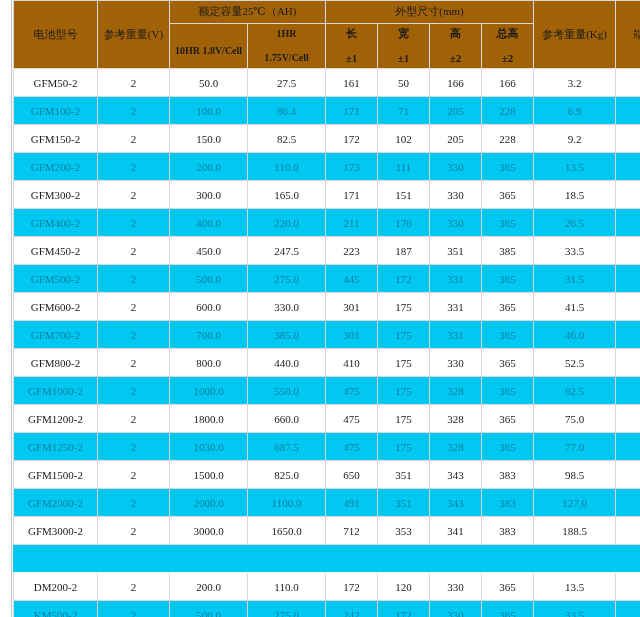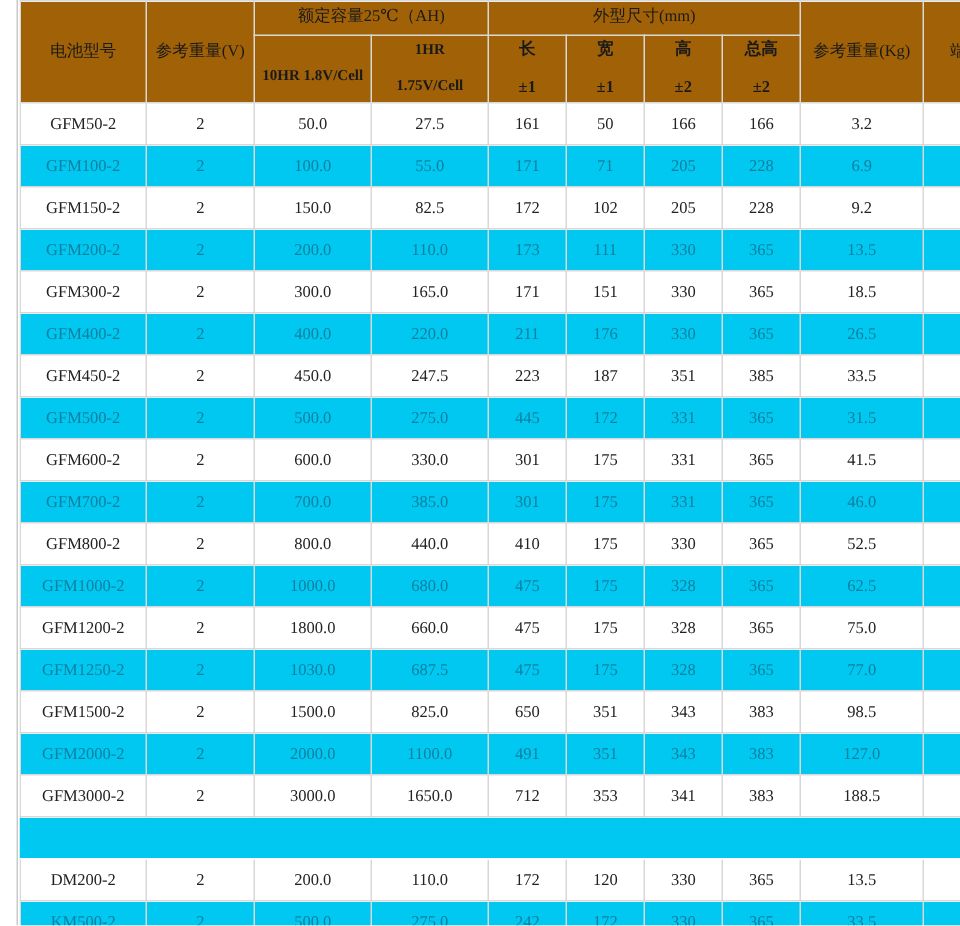"55.0" td { text: 55.0 -> 86.4 }
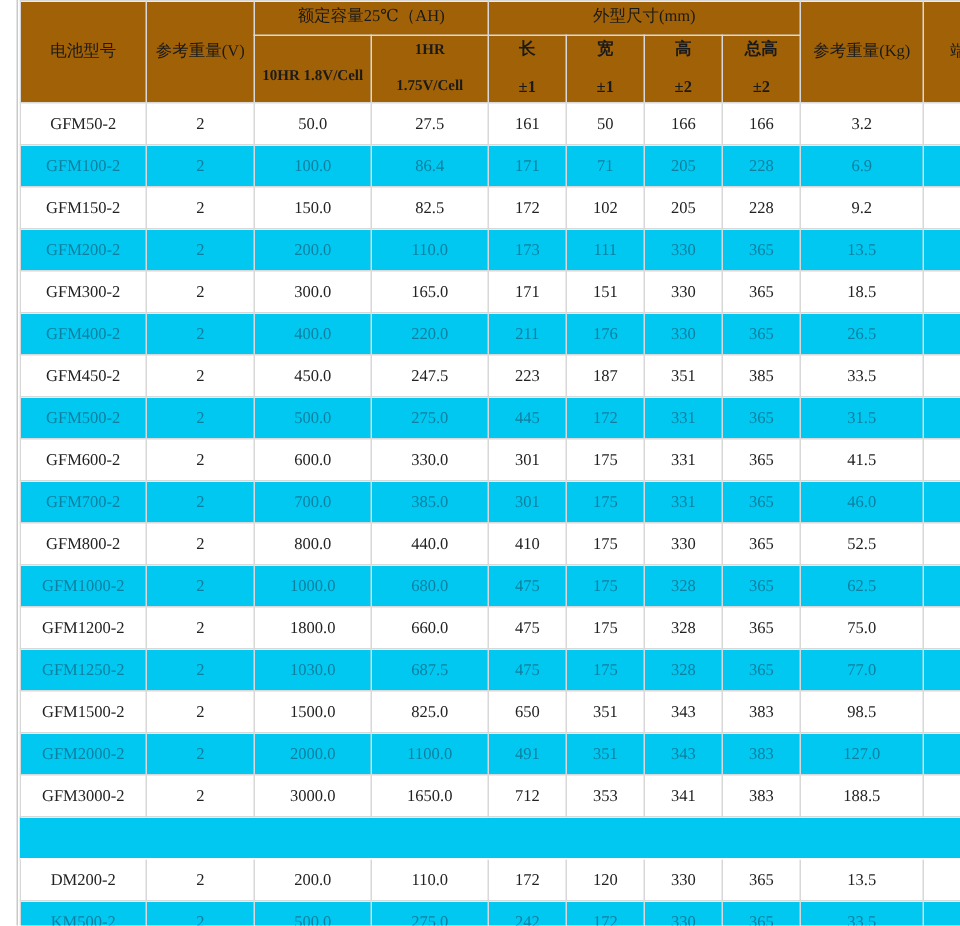"680.0" td { text: 680.0 -> 550.0 }
